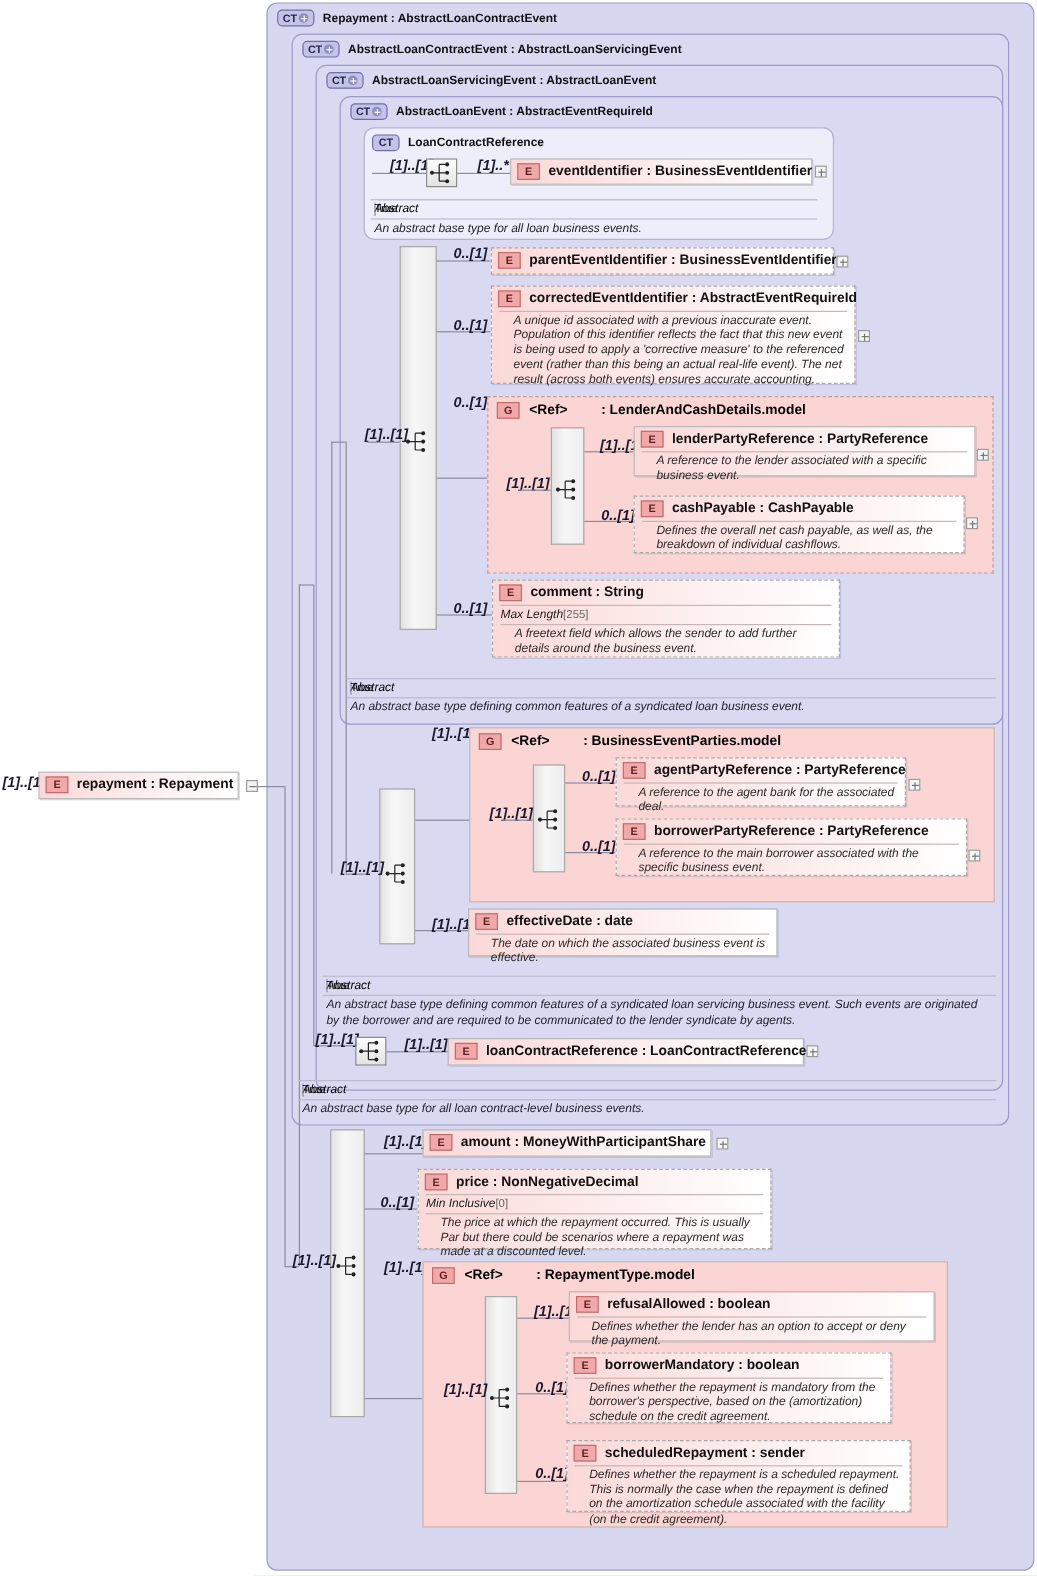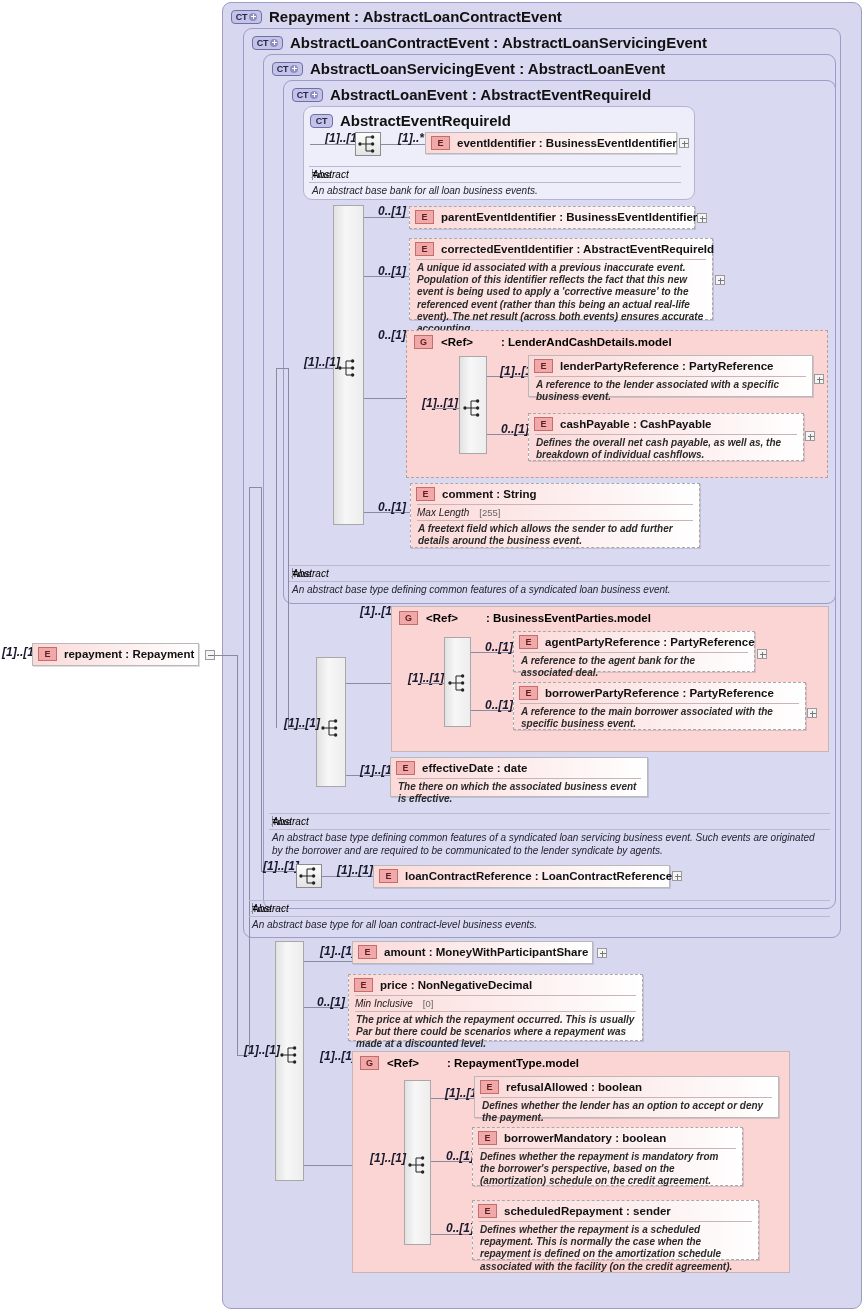"Repayment : AbstractLoanContractEvent" .ct-title { font-size: 15px -> 10px }
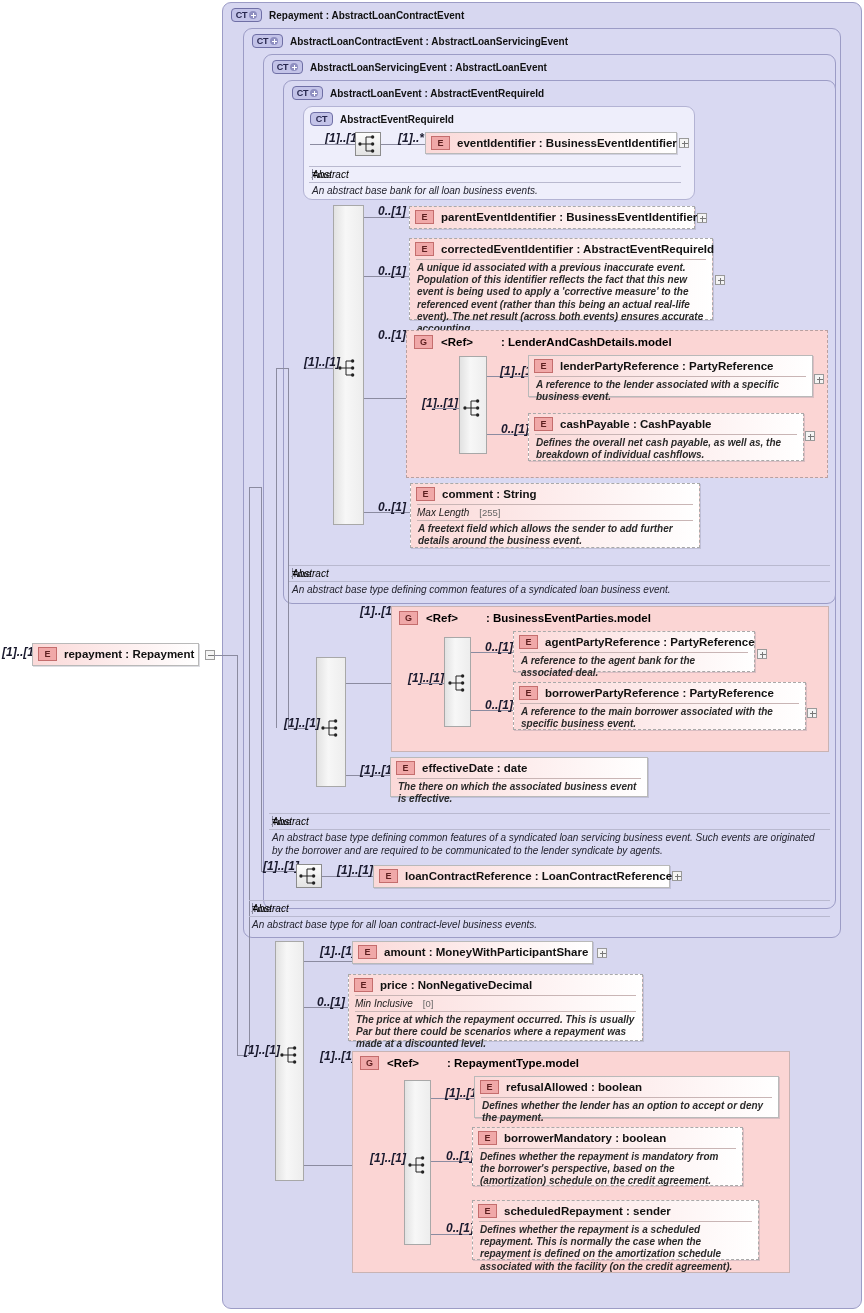"AbstractEventRequireId" span.ct-title { text: AbstractEventRequireId -> LoanContractReference }
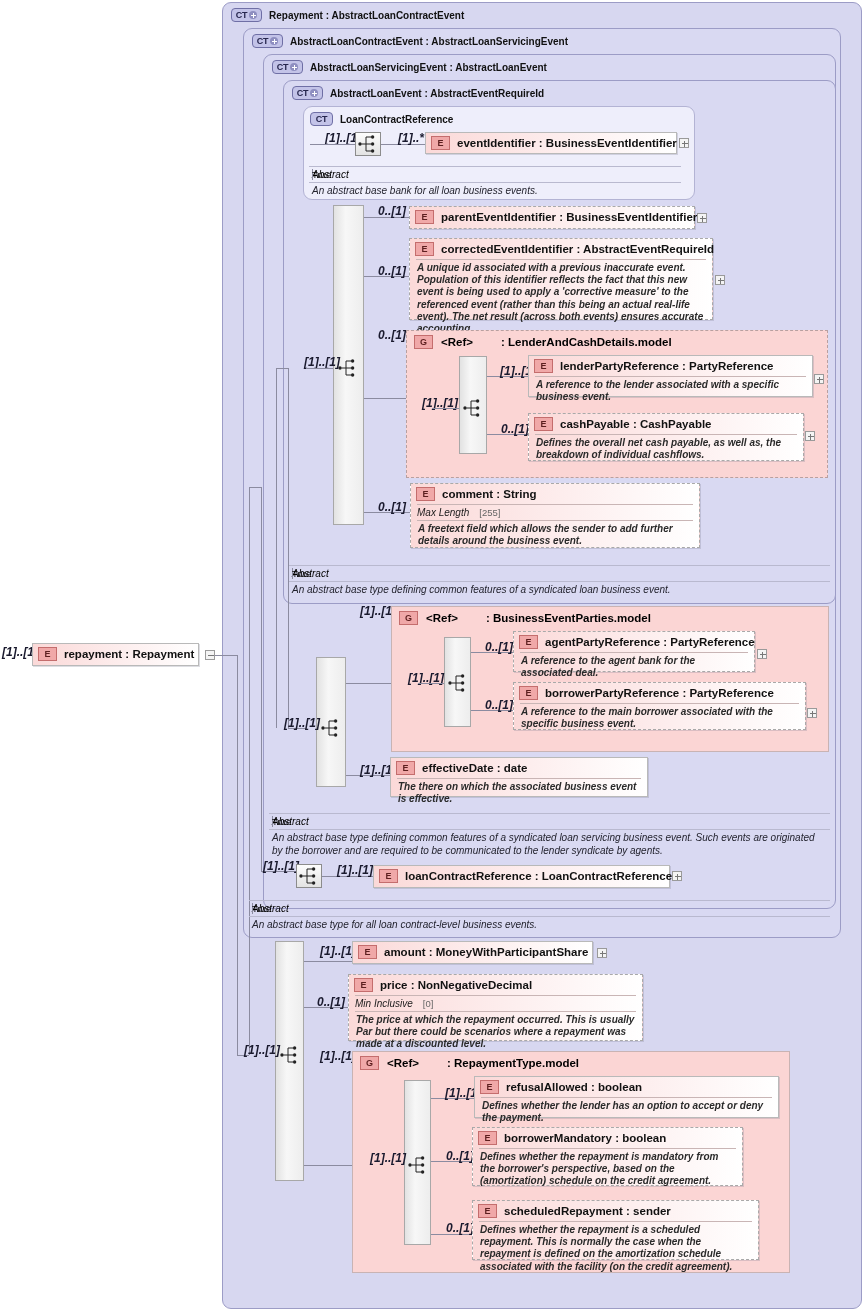"An abstract base bank for" div.desc { text: bank -> type }
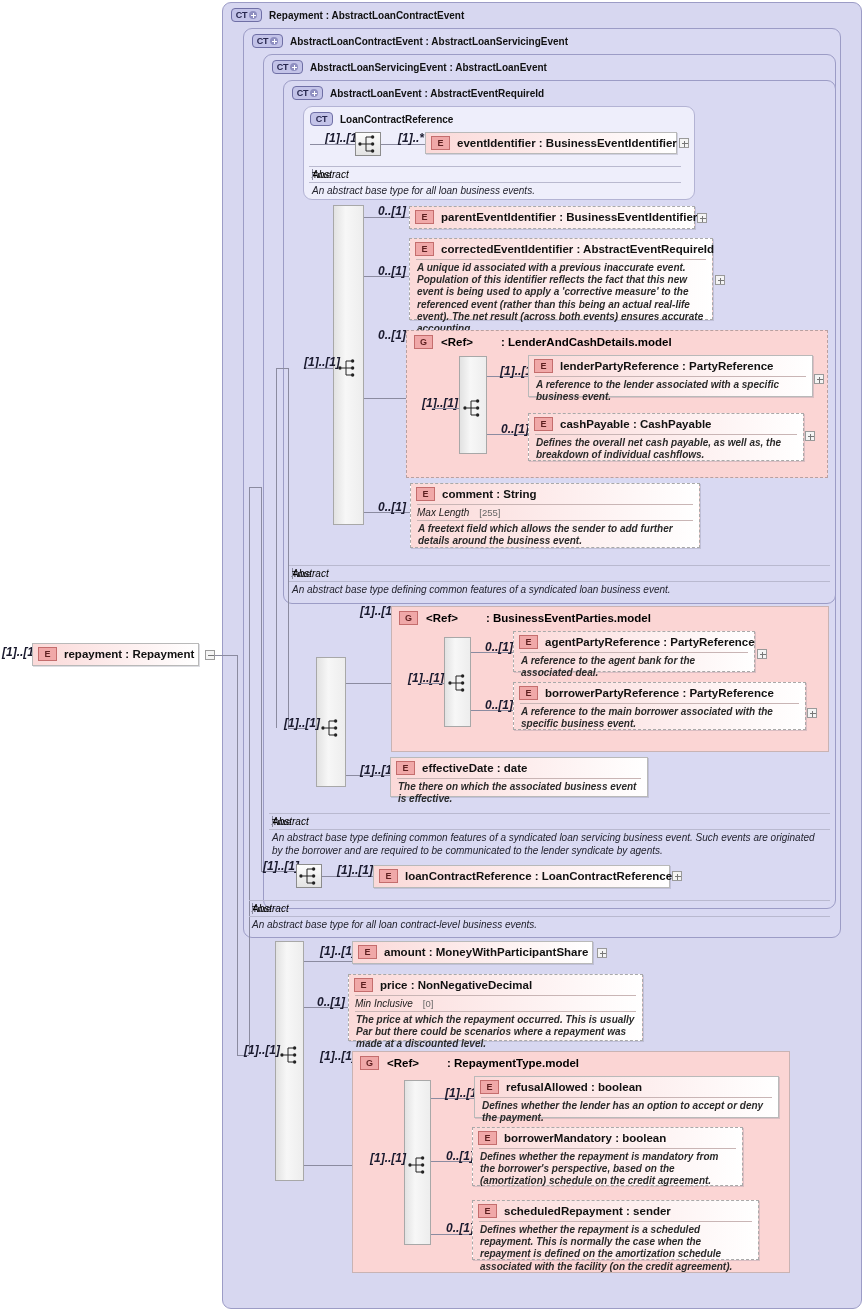"A unique id associated with" .annot { font-weight: bold -> none; padding: 2px 7px 4px 7px -> 2px 7px 4px 18px }
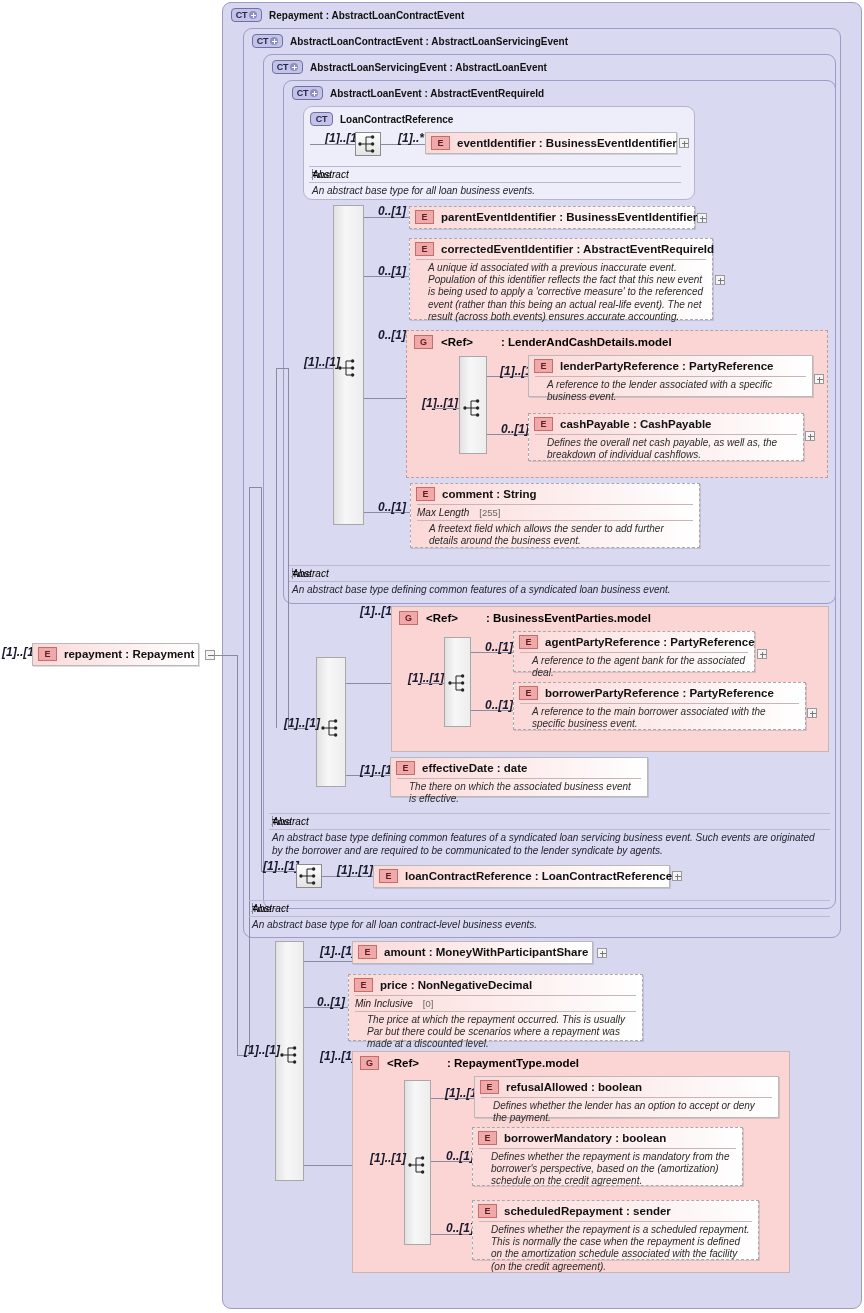"Max Length" .facet { gap: 10px -> none }
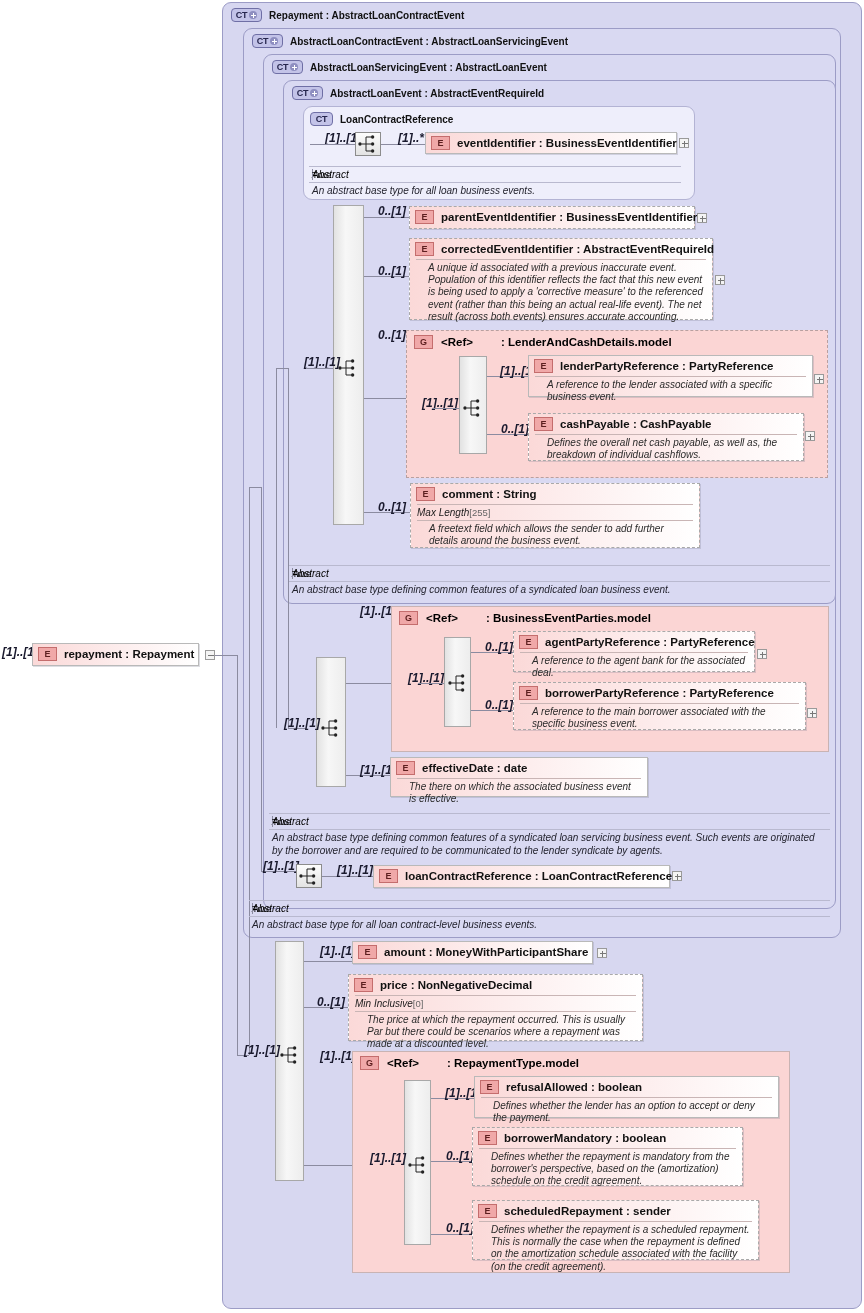"The there on which the" div.annot { text: there -> date }
